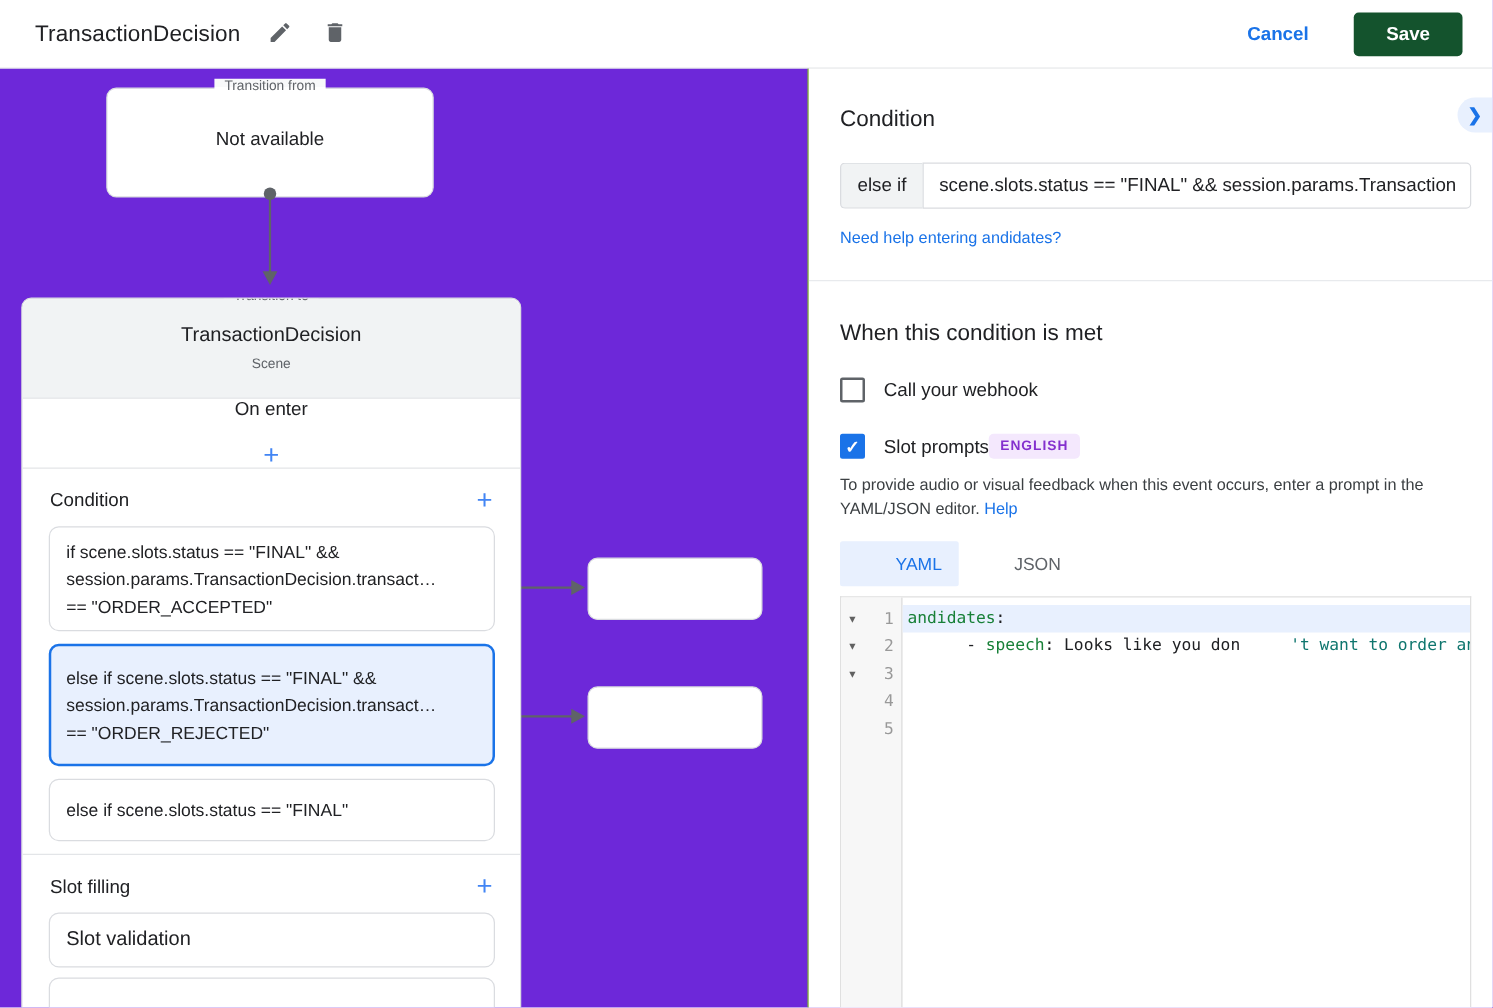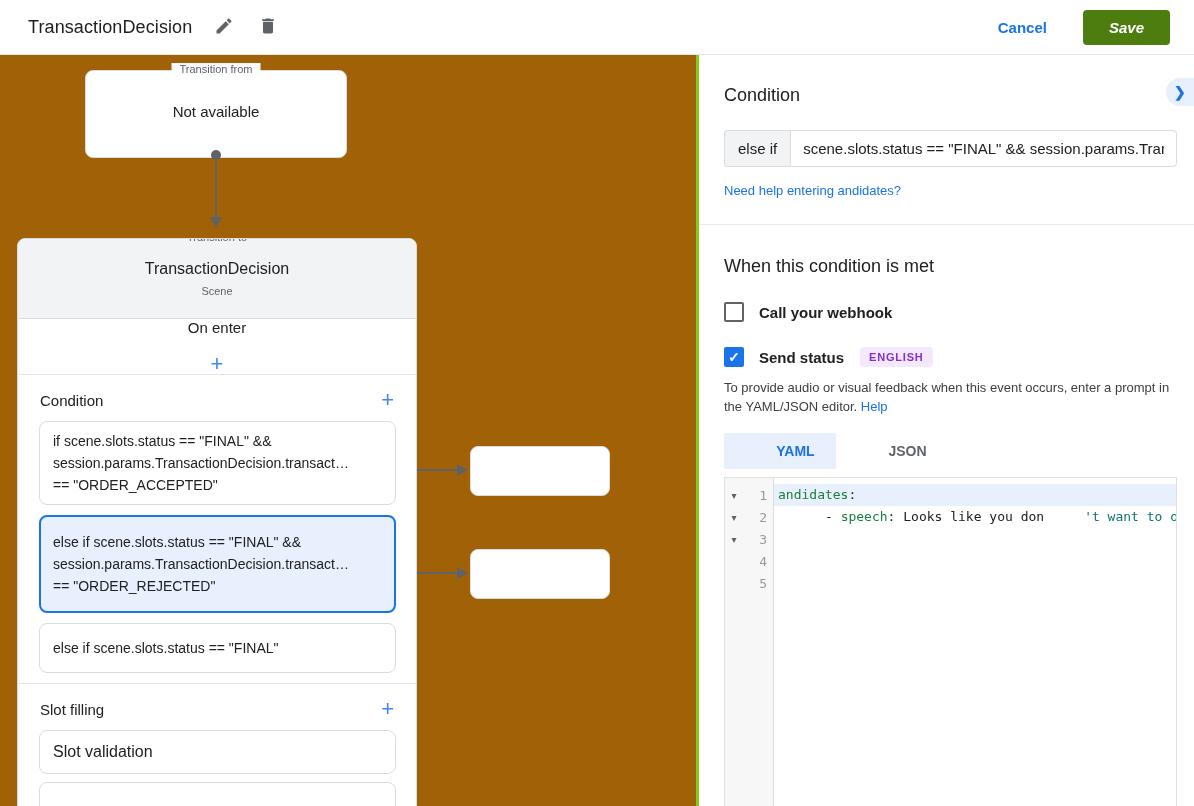"Save" .save-btn { background: #4d7c0f -> #14532d; font-style: italic -> none }
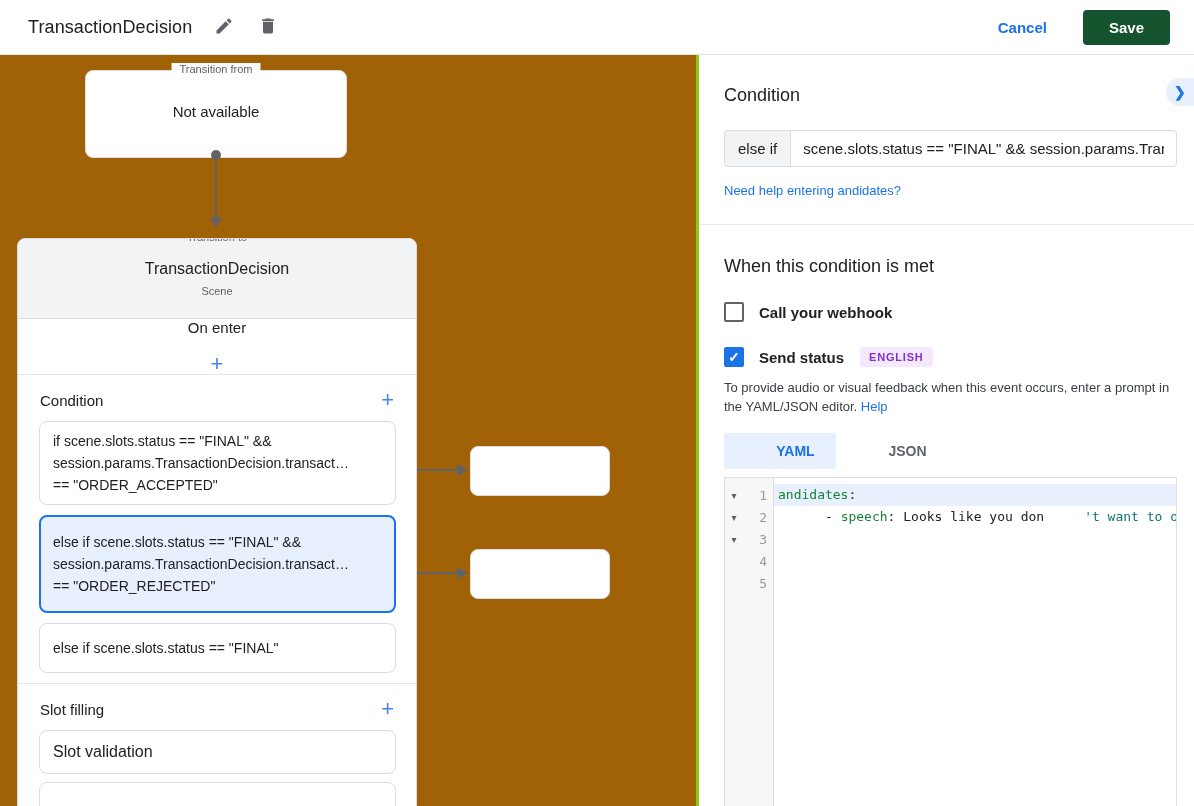"Transition from" .canvas { background: #a16207 -> #6d28d9; border-right: 3px solid #84cc16 -> 1px solid #84cc16; width: 699px -> 647px }
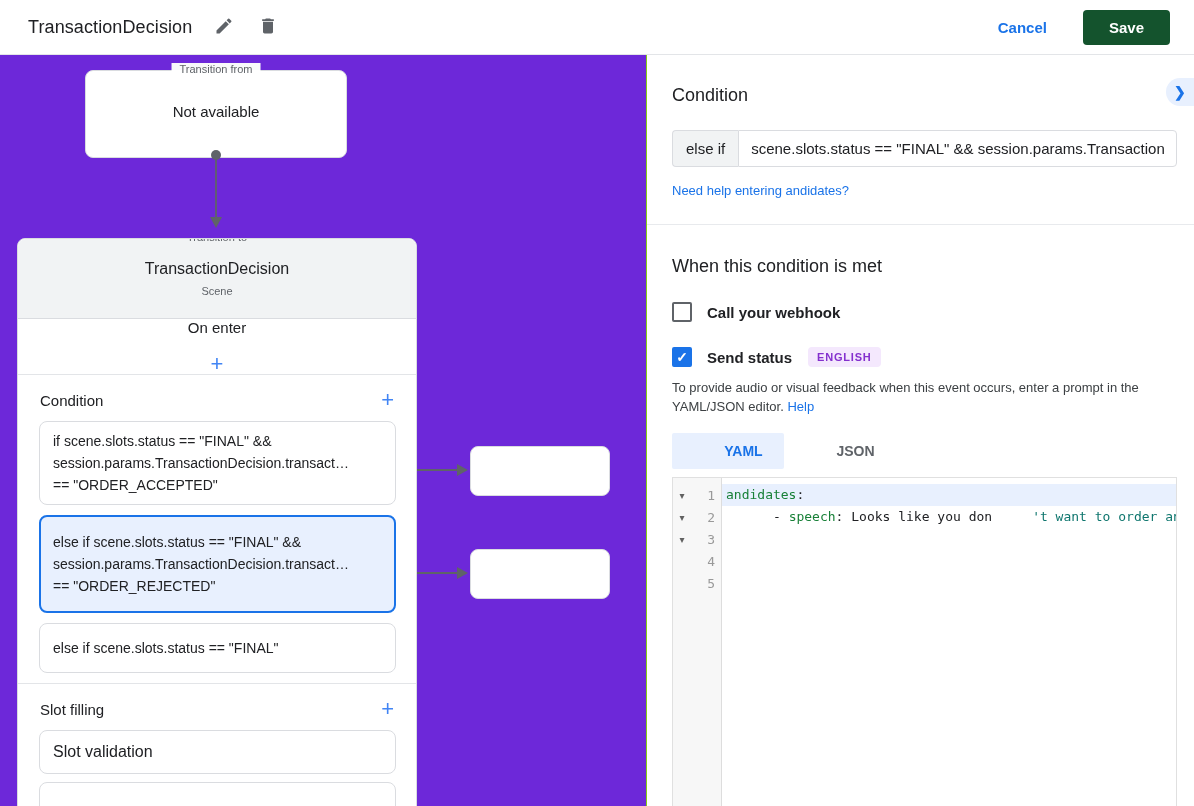"Call your webhook" .check-label { font-weight: bold -> normal }
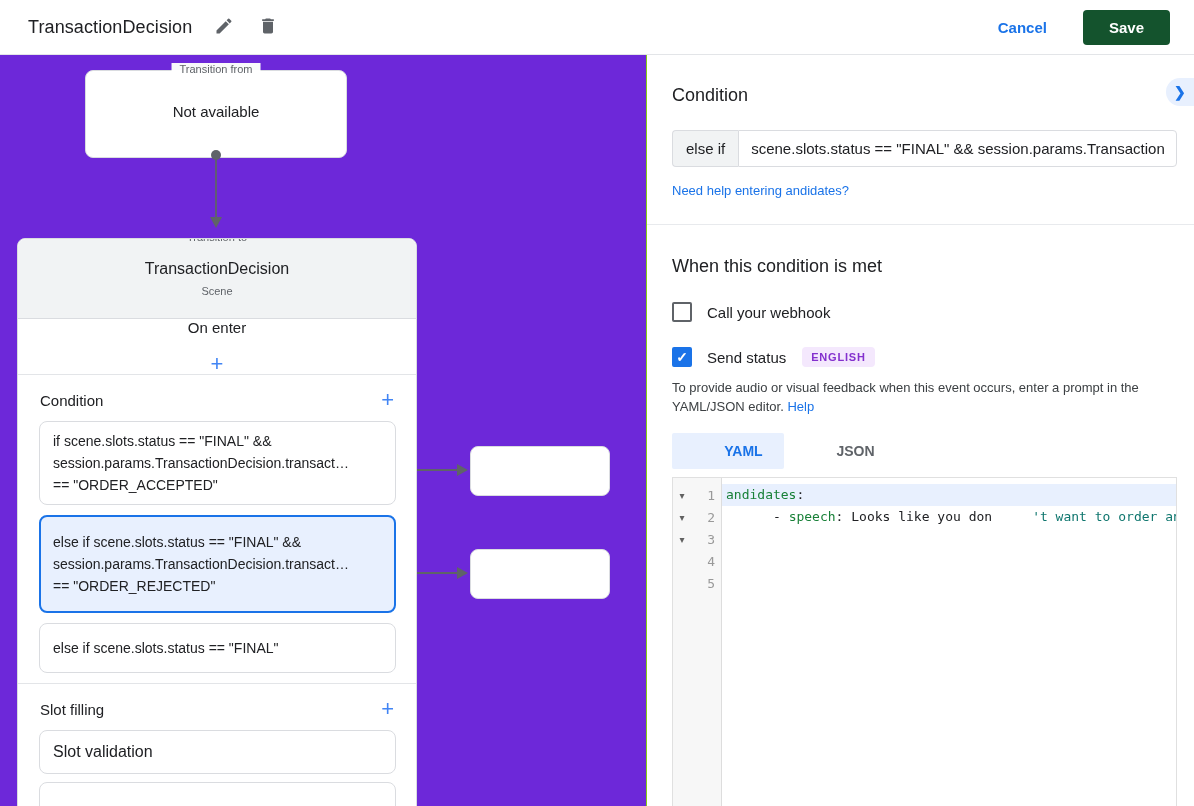"Send status" span.check-label { text: Send status -> Slot prompts }
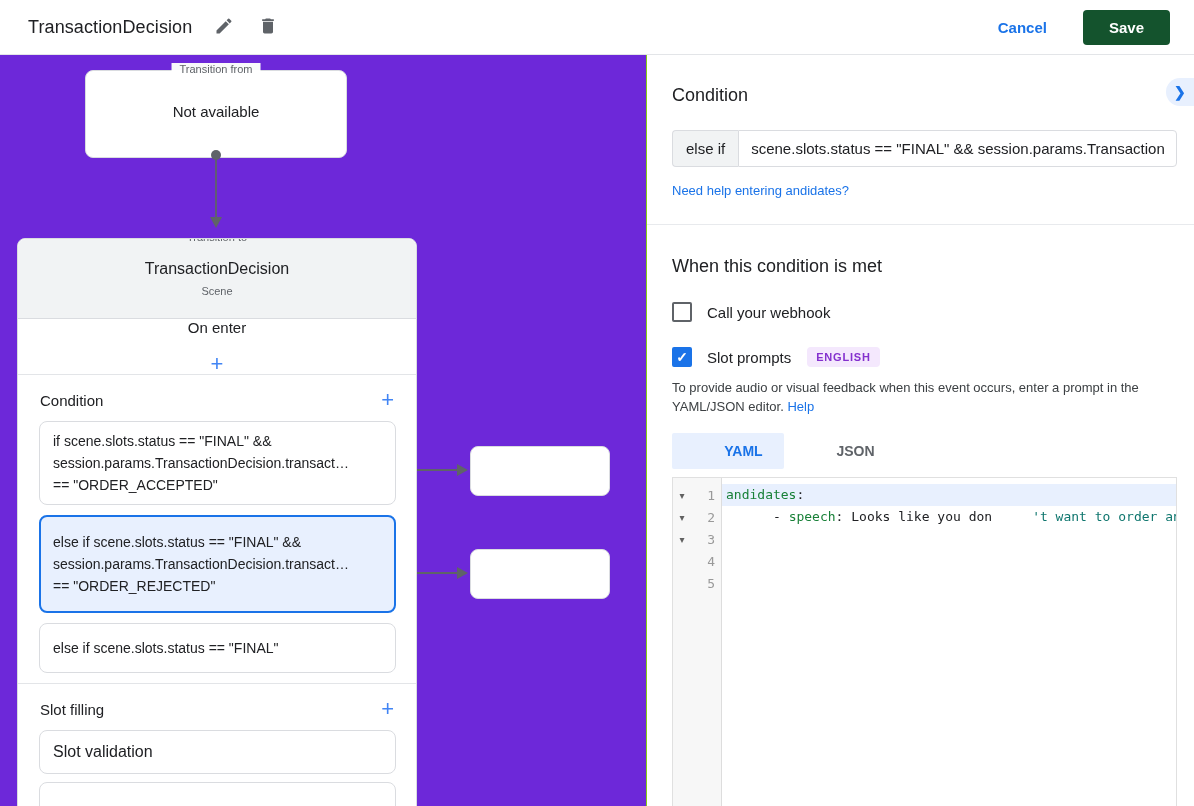"ENGLISH" .lang-badge { margin-left: 16px -> 0 }
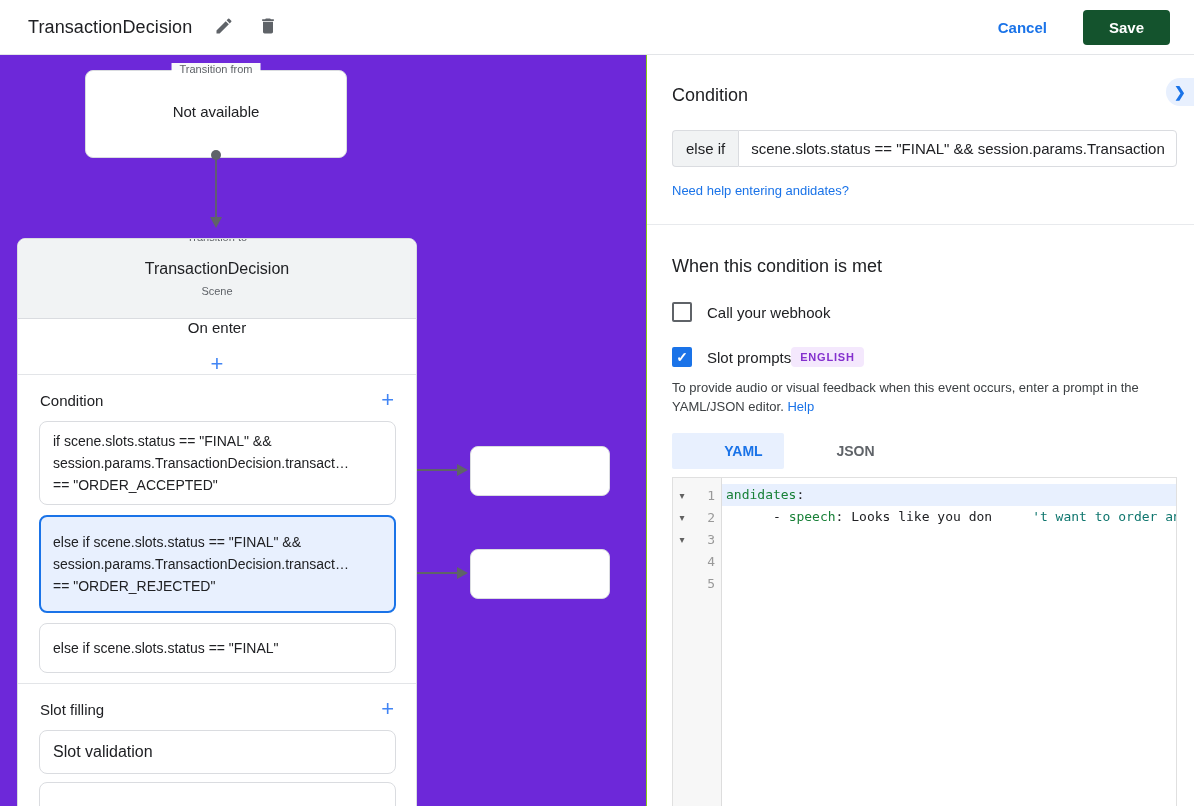"YAML" .tab { font-weight: bold -> normal; width: 112px -> 95px }
